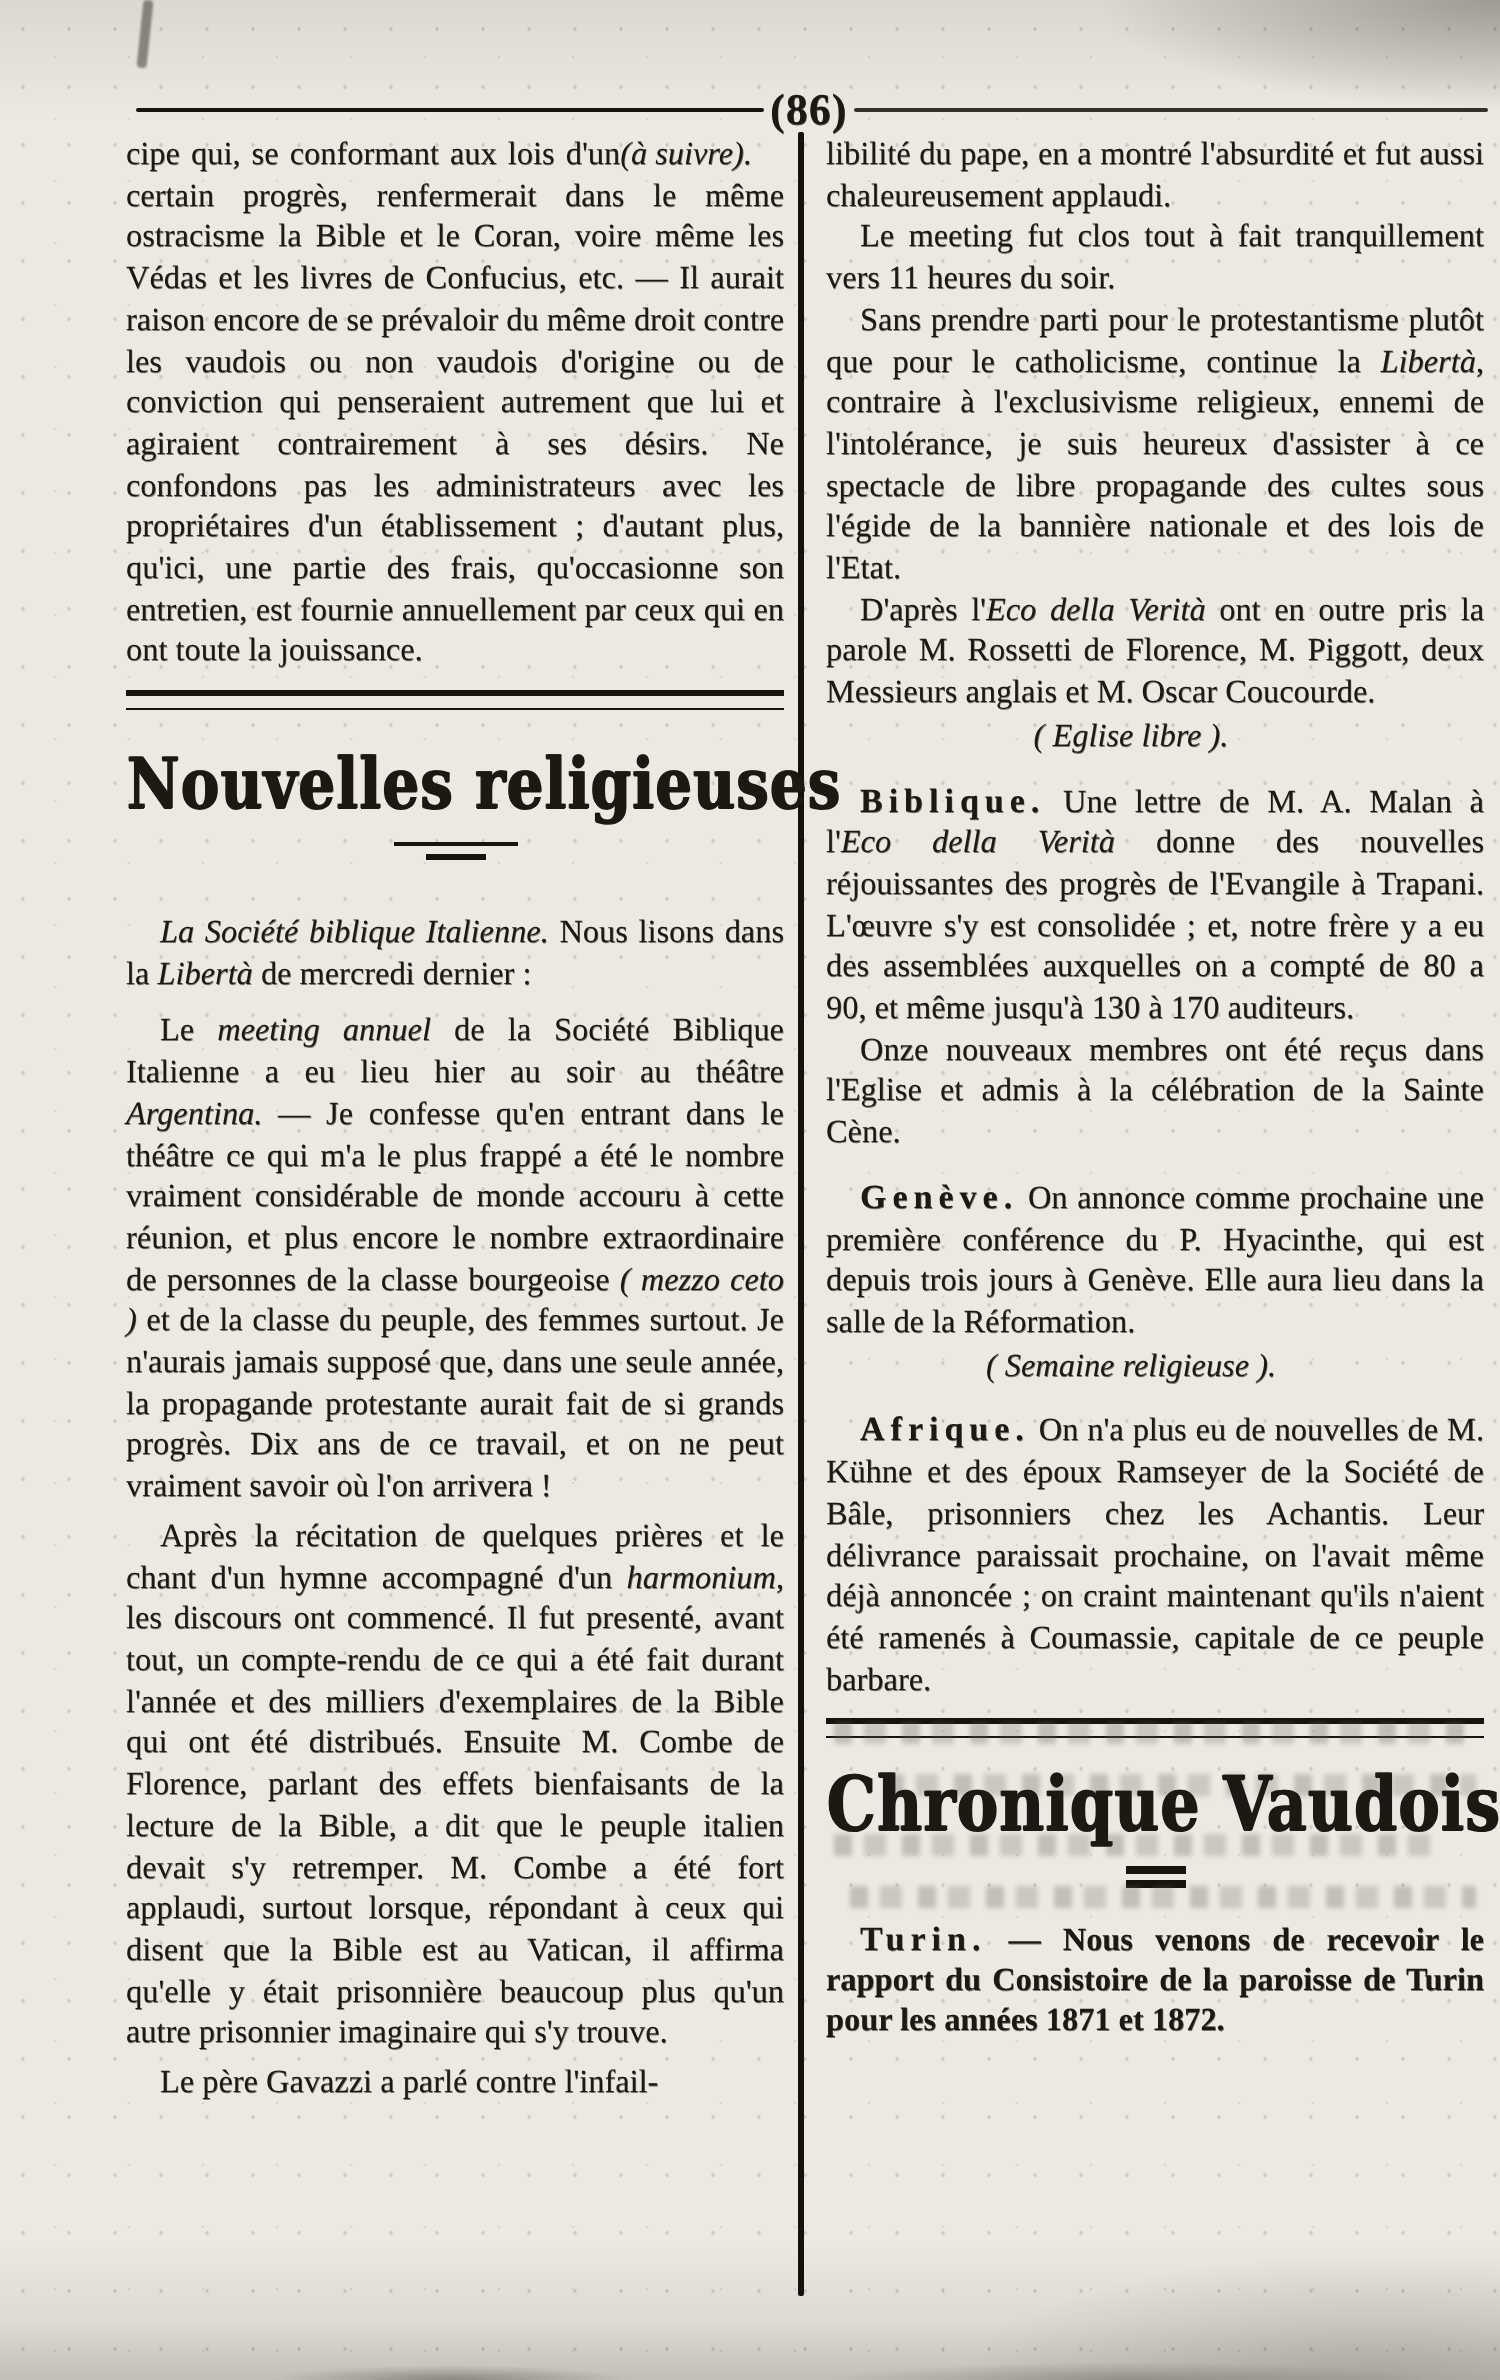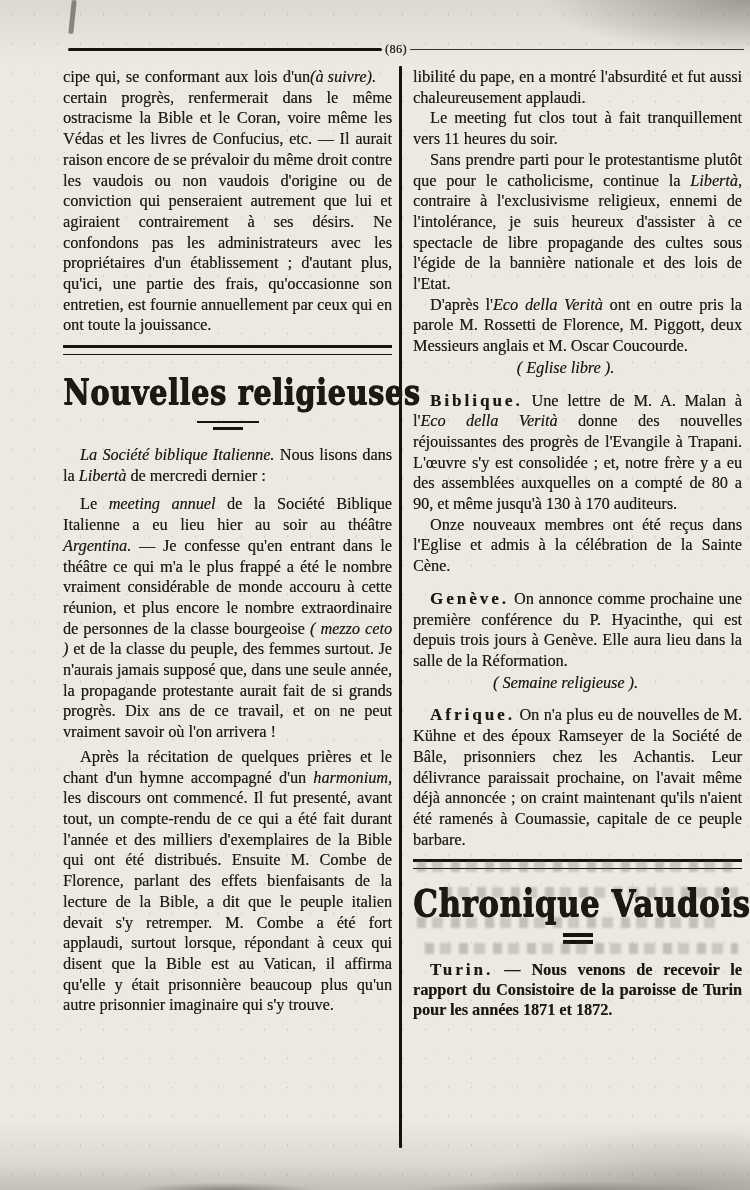"(86)" .pagenum { font-size: 12px -> 22px; font-weight: normal -> bold }
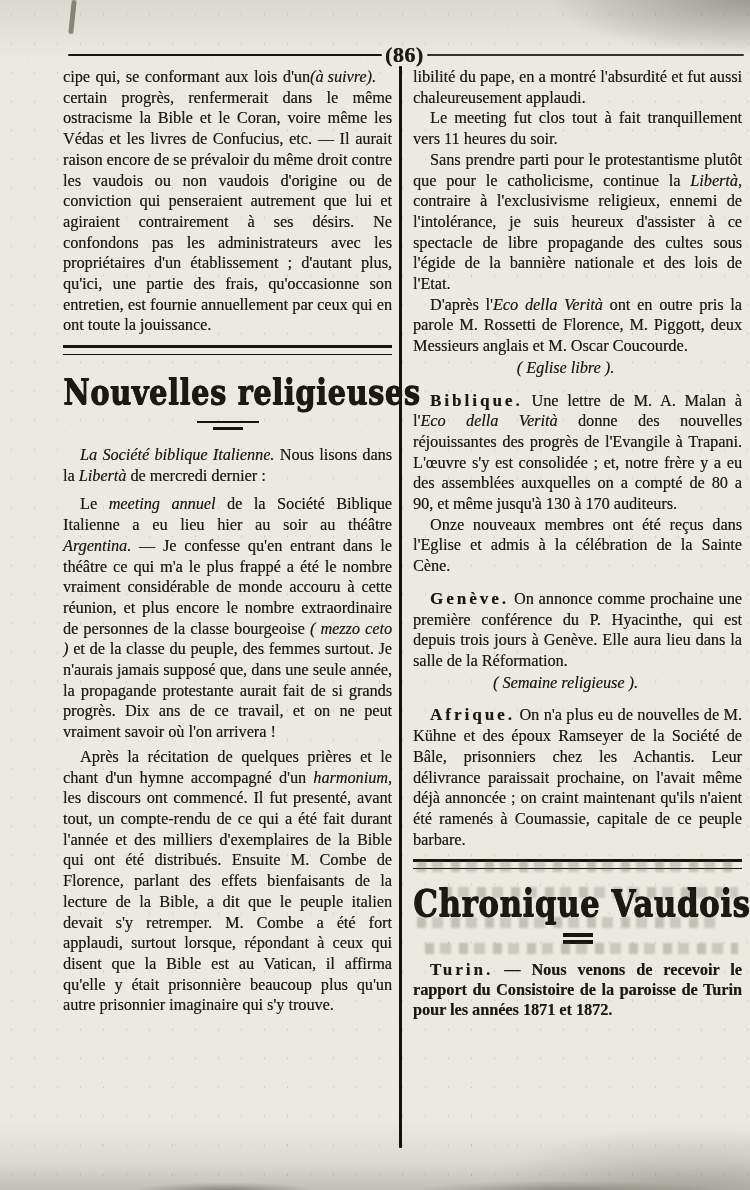"La Société biblique Italienne. Nous" .intro { margin-top: 15px -> 26px }
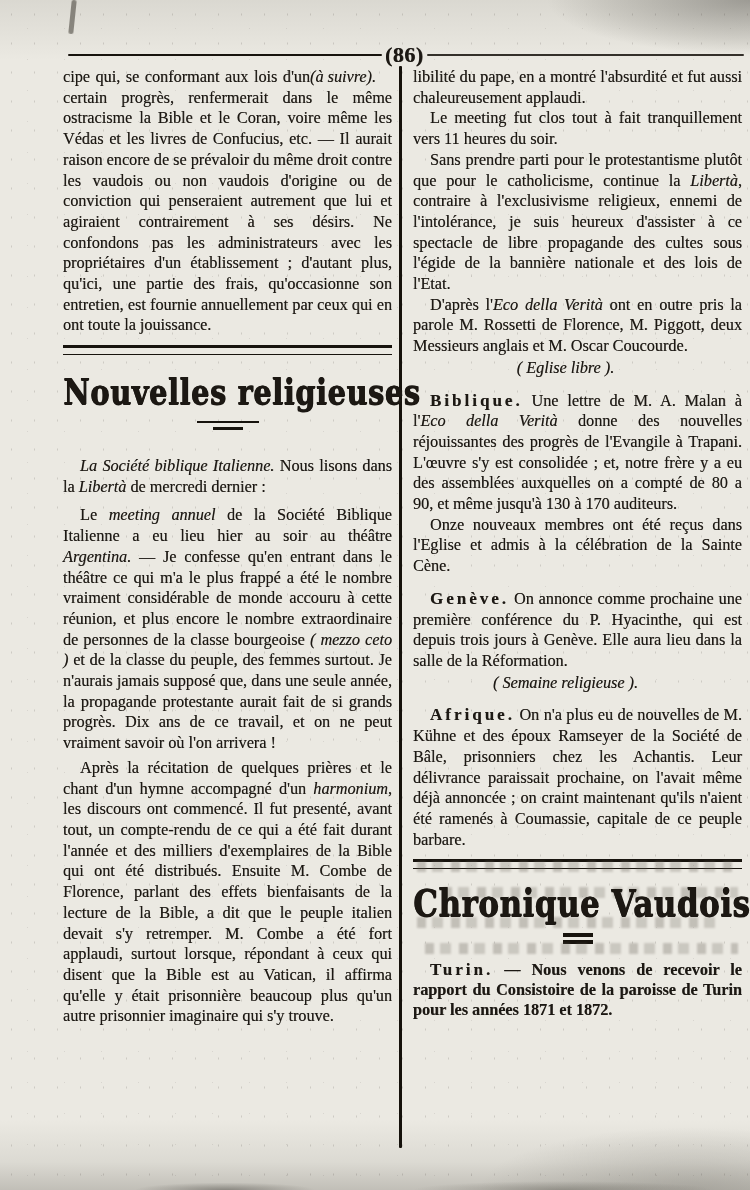"Le père Gavazzi a parlé" p.mt4 { html: none -> <p><span>Le père Gavazzi a parlé contre l'infail-</span></p> }
